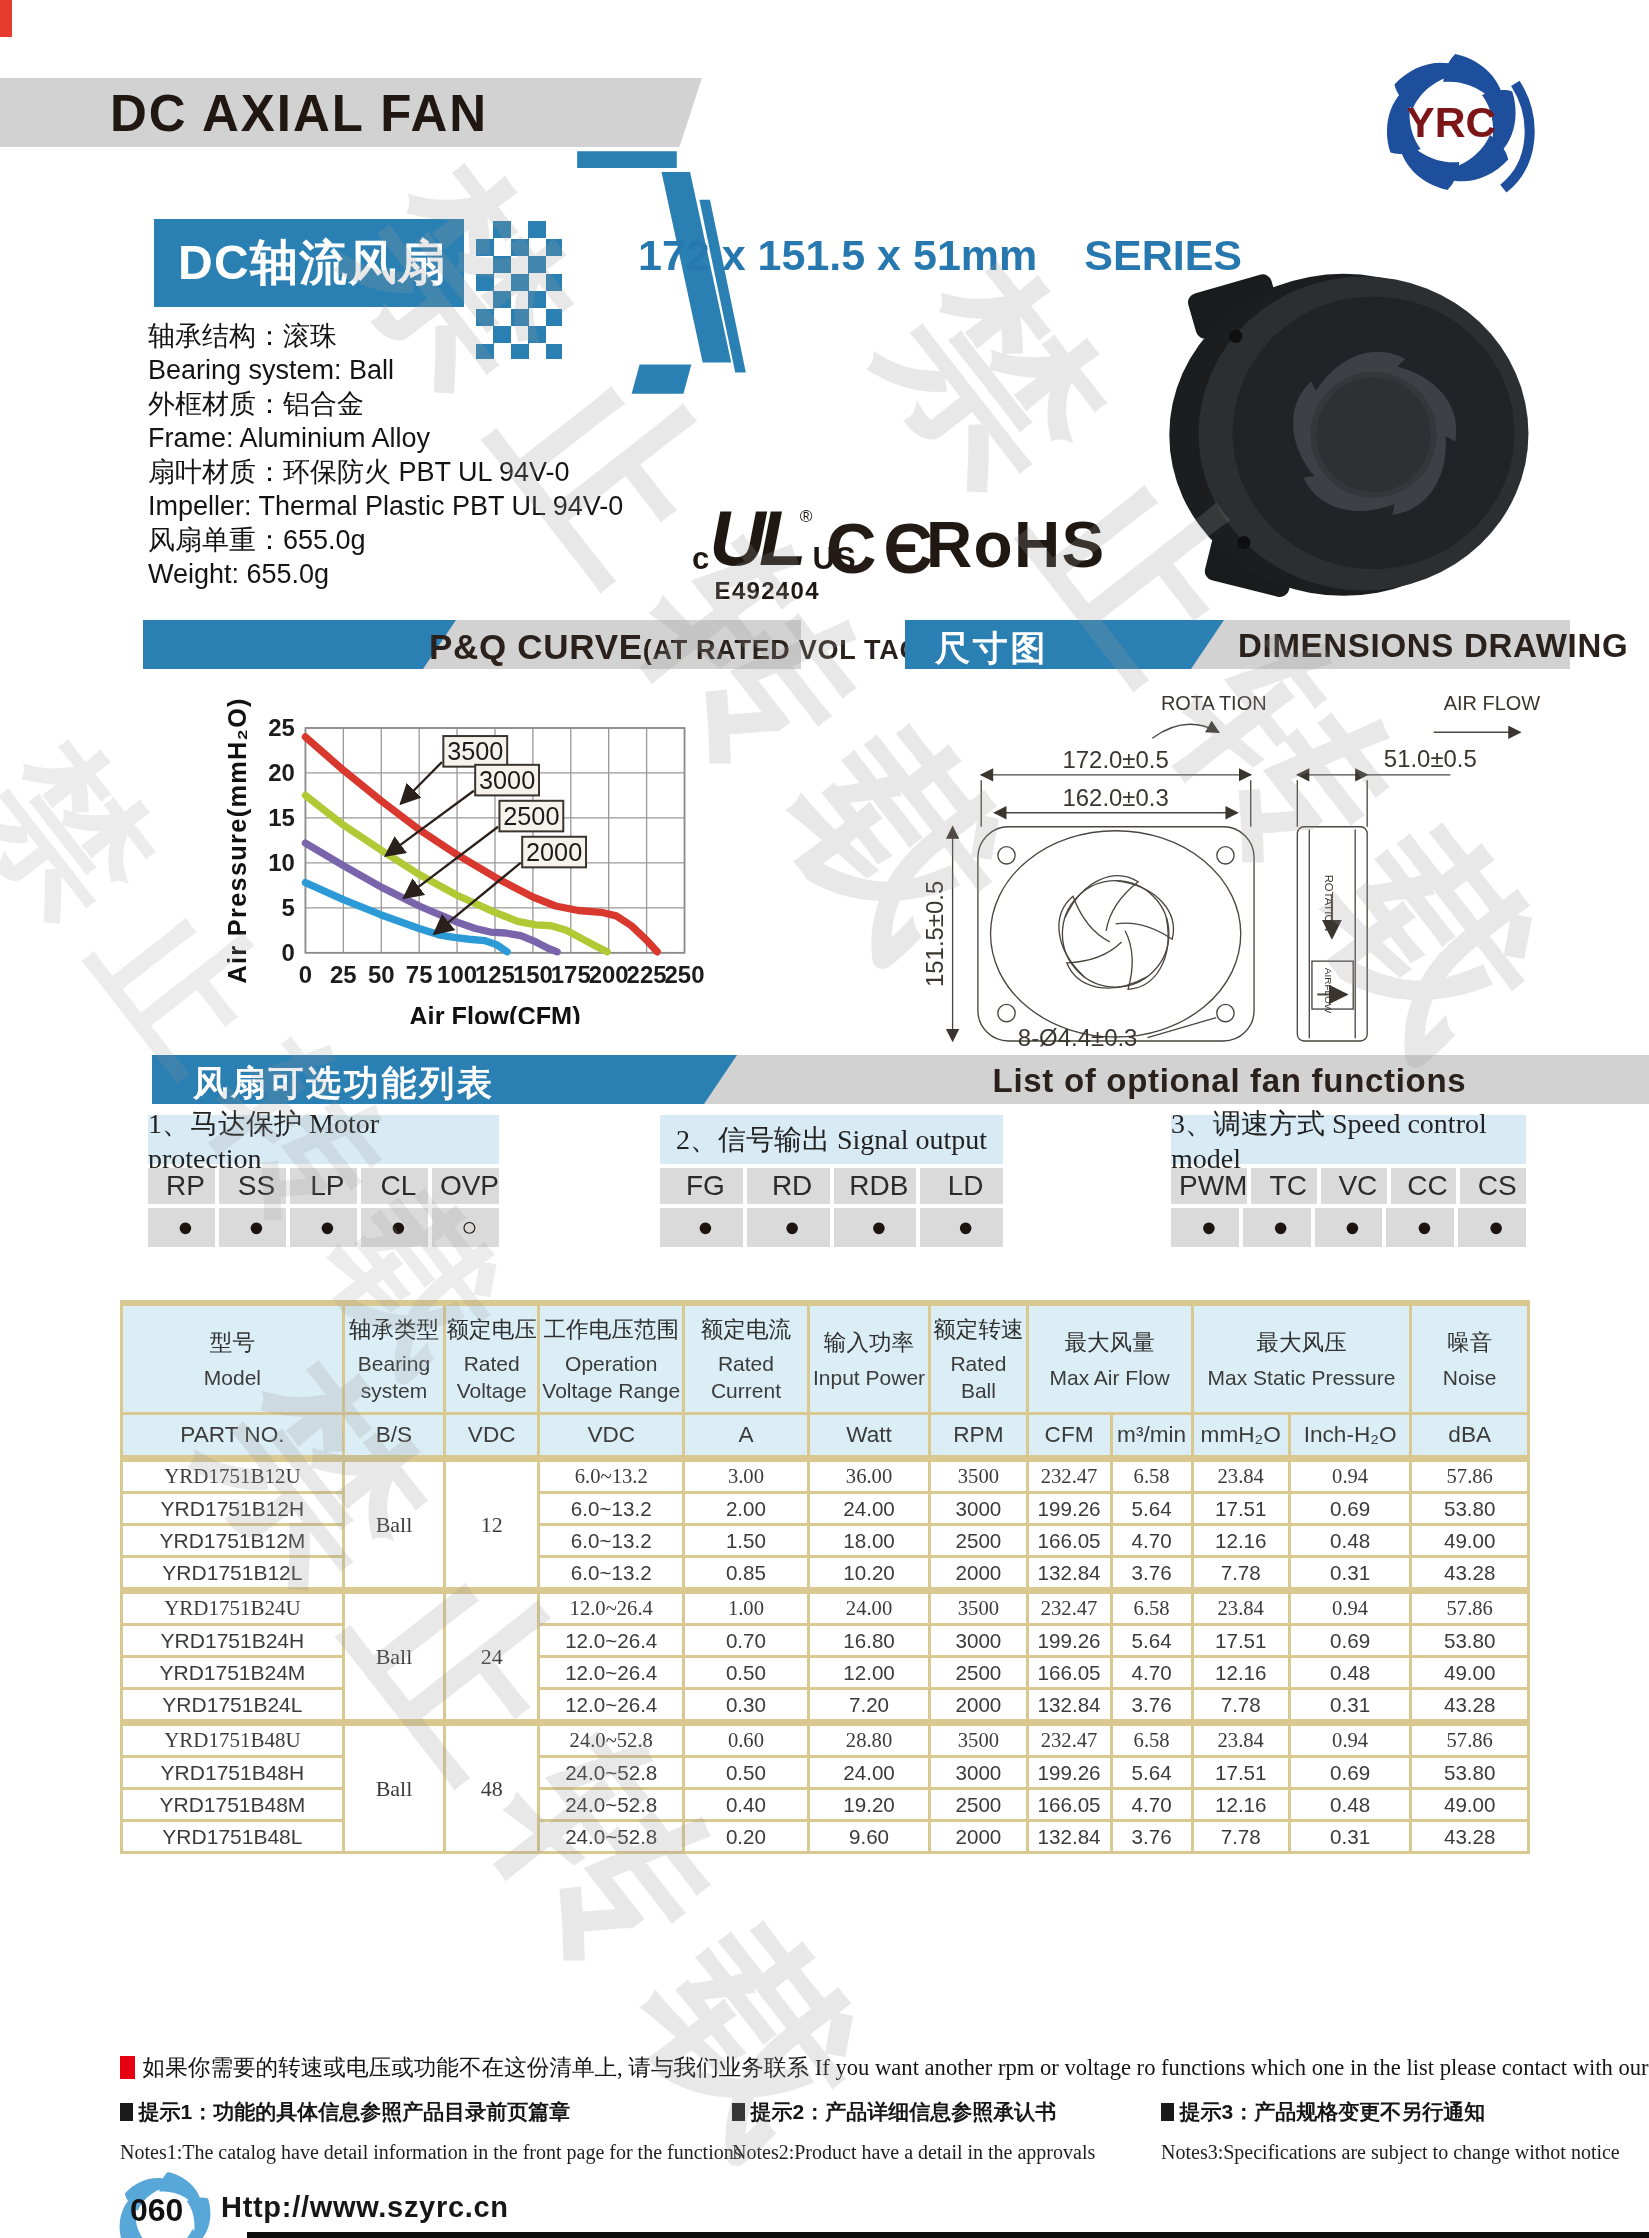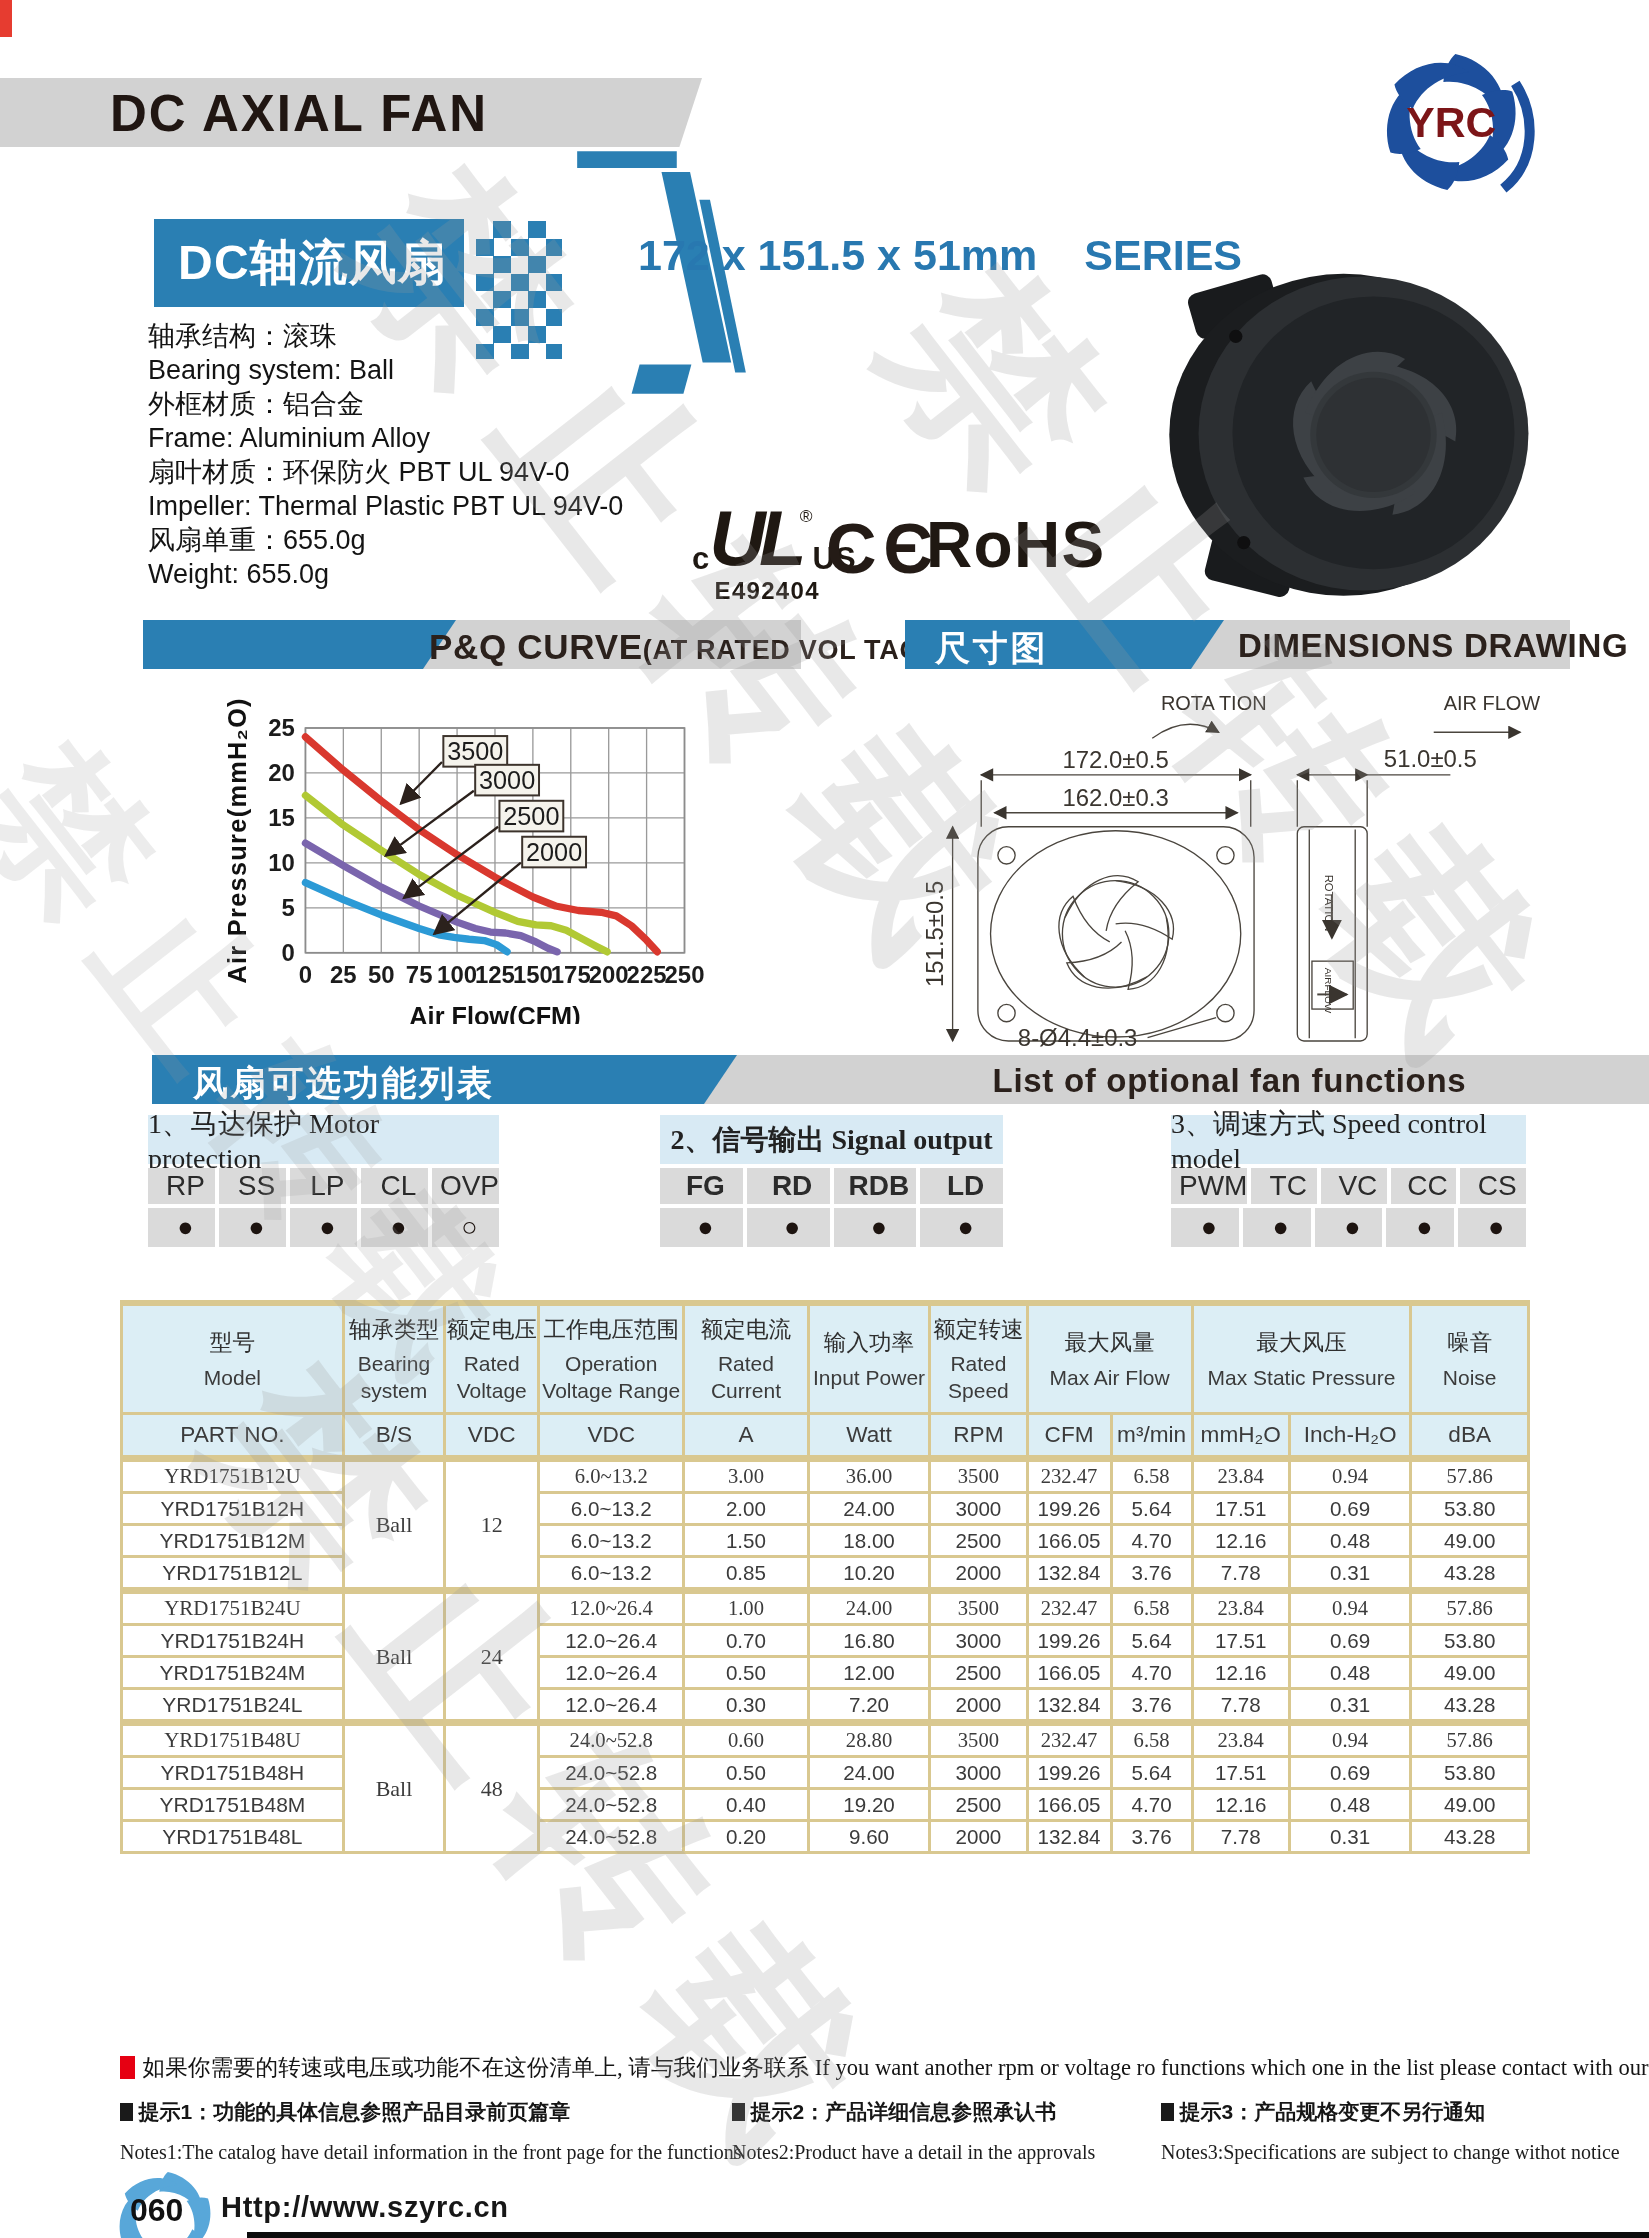"2、信号输出 Signal output" div.fn-box { font-weight: bold -> none }
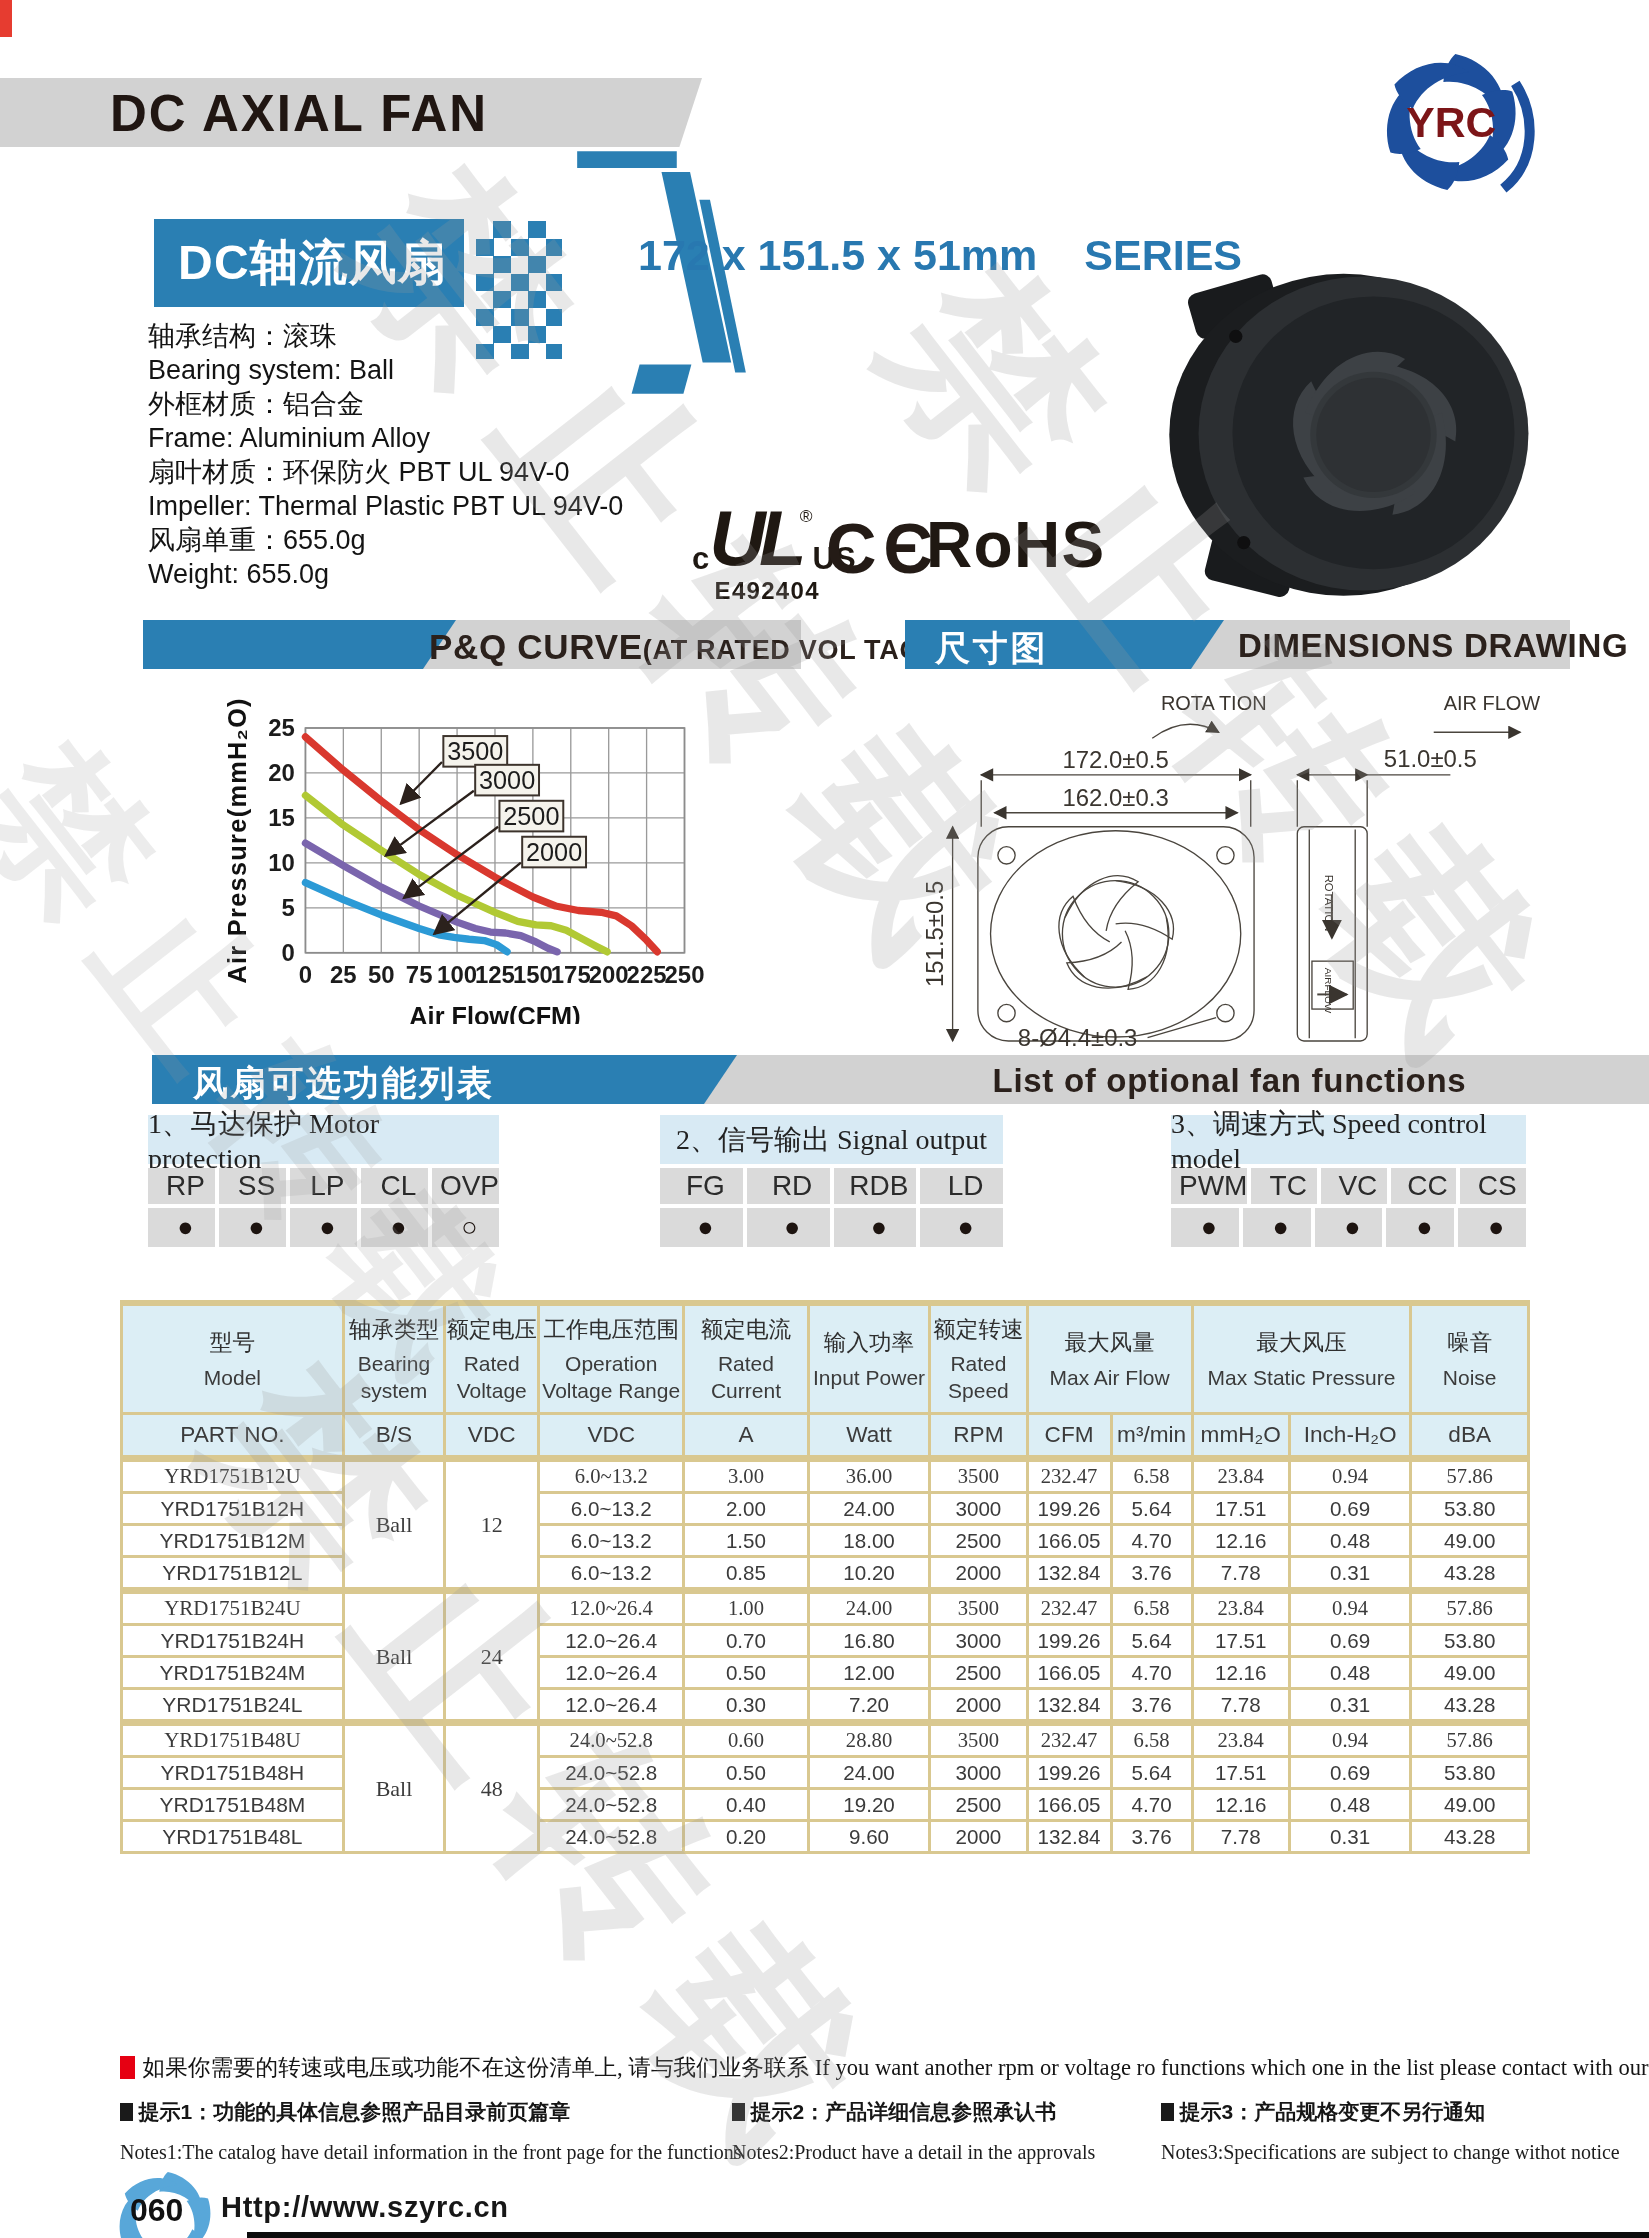"Rated Speed" div.th-en { text: Speed -> Ball }
